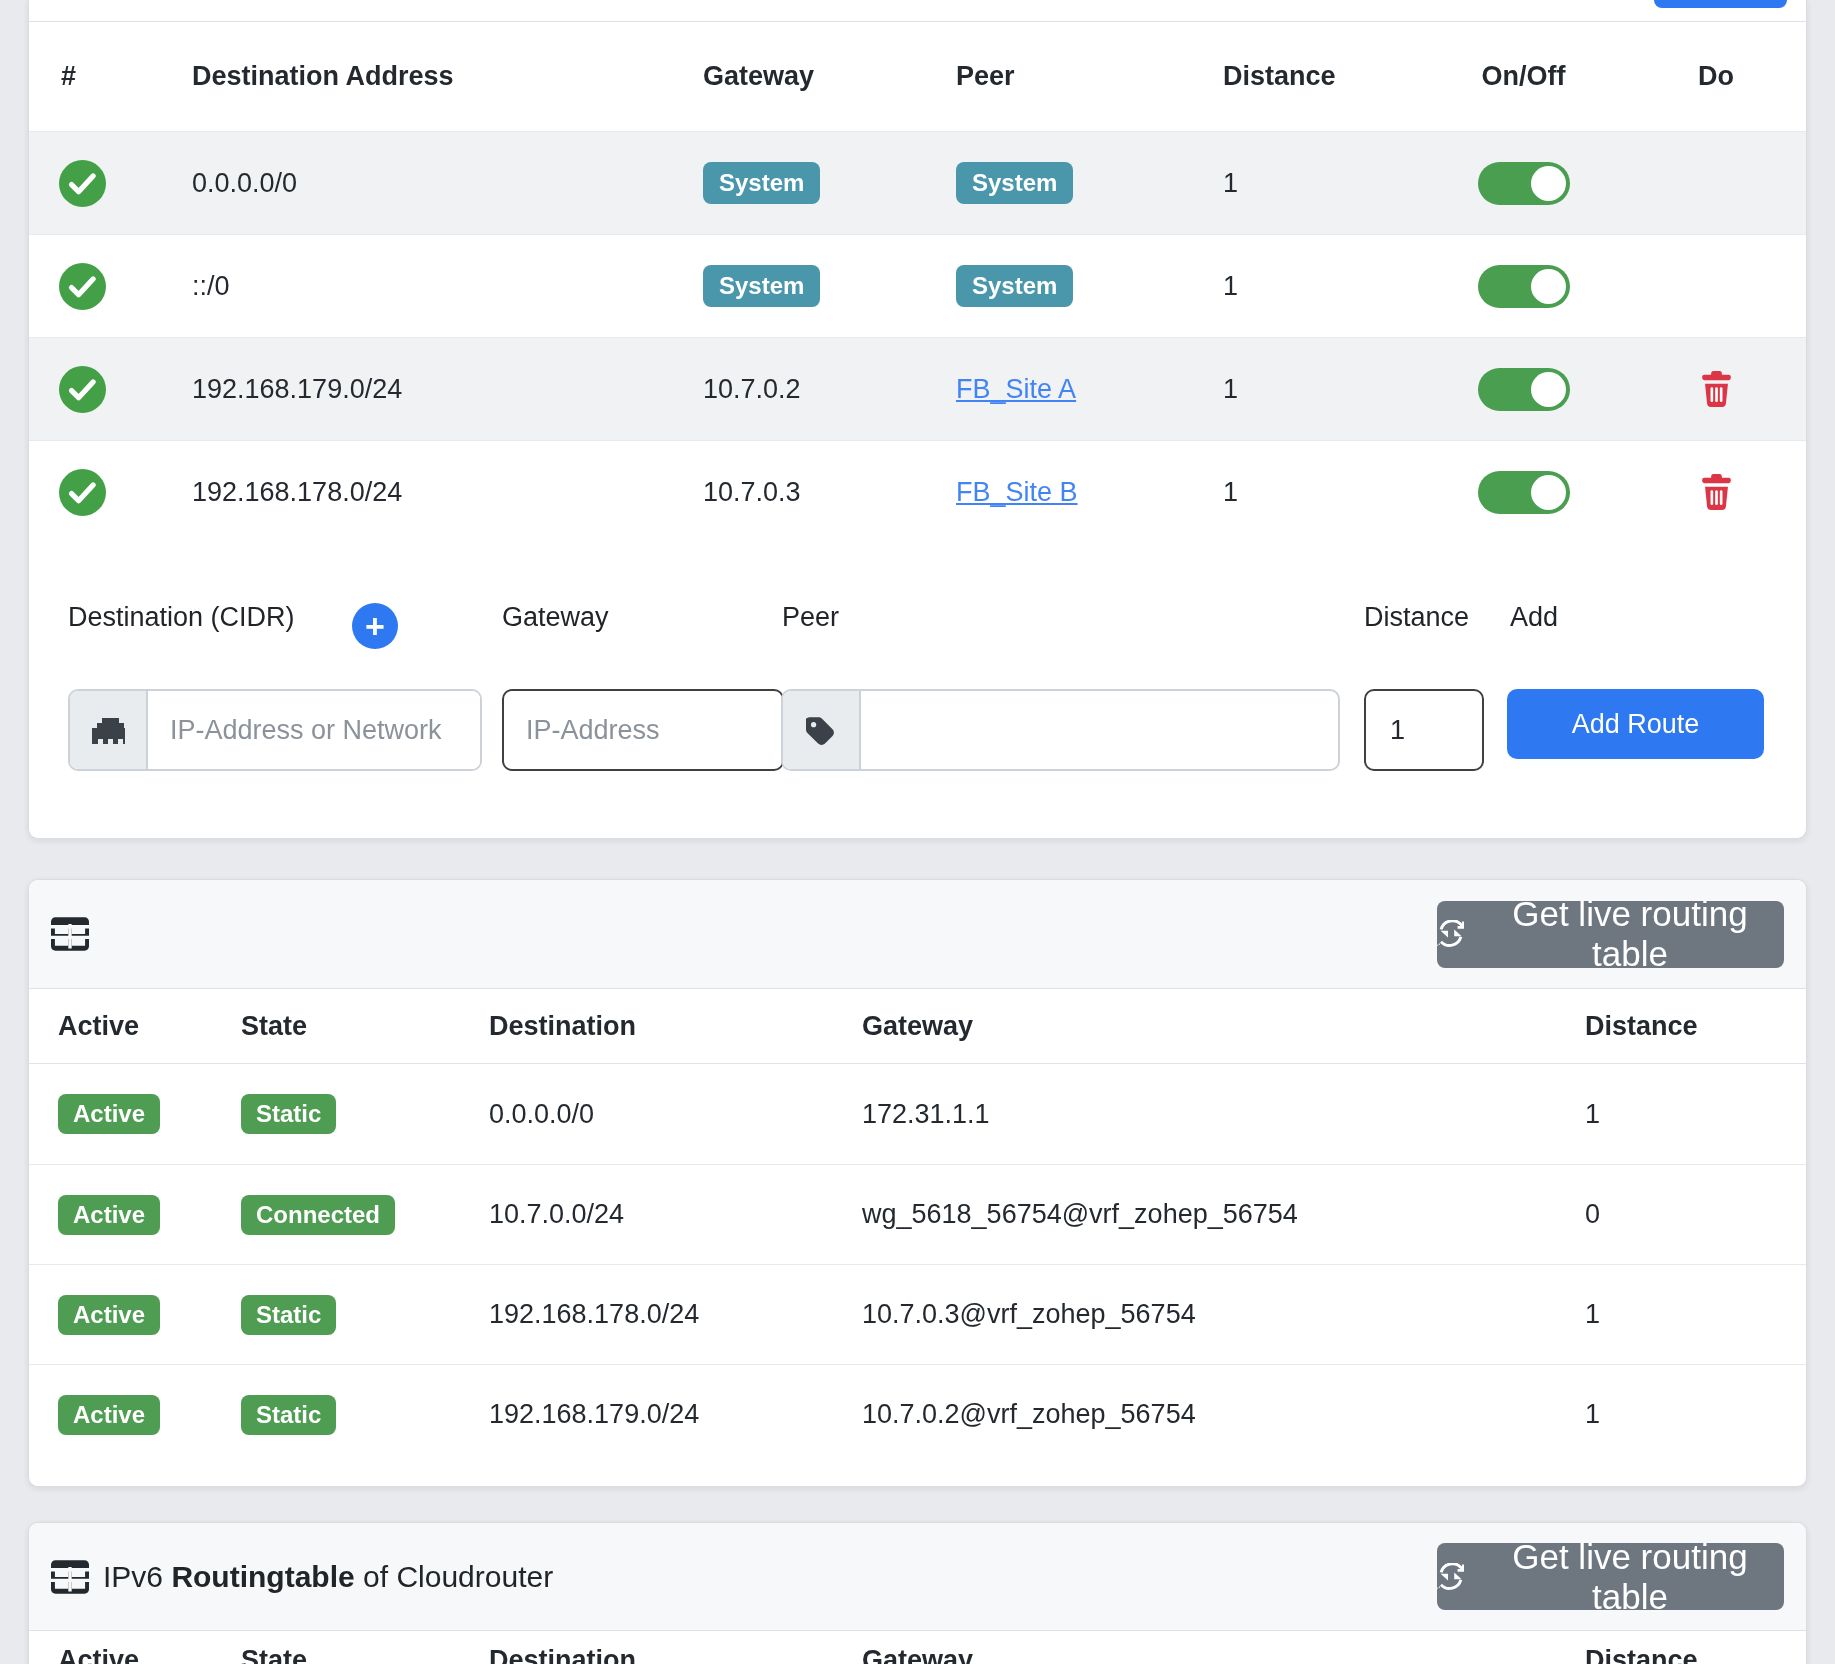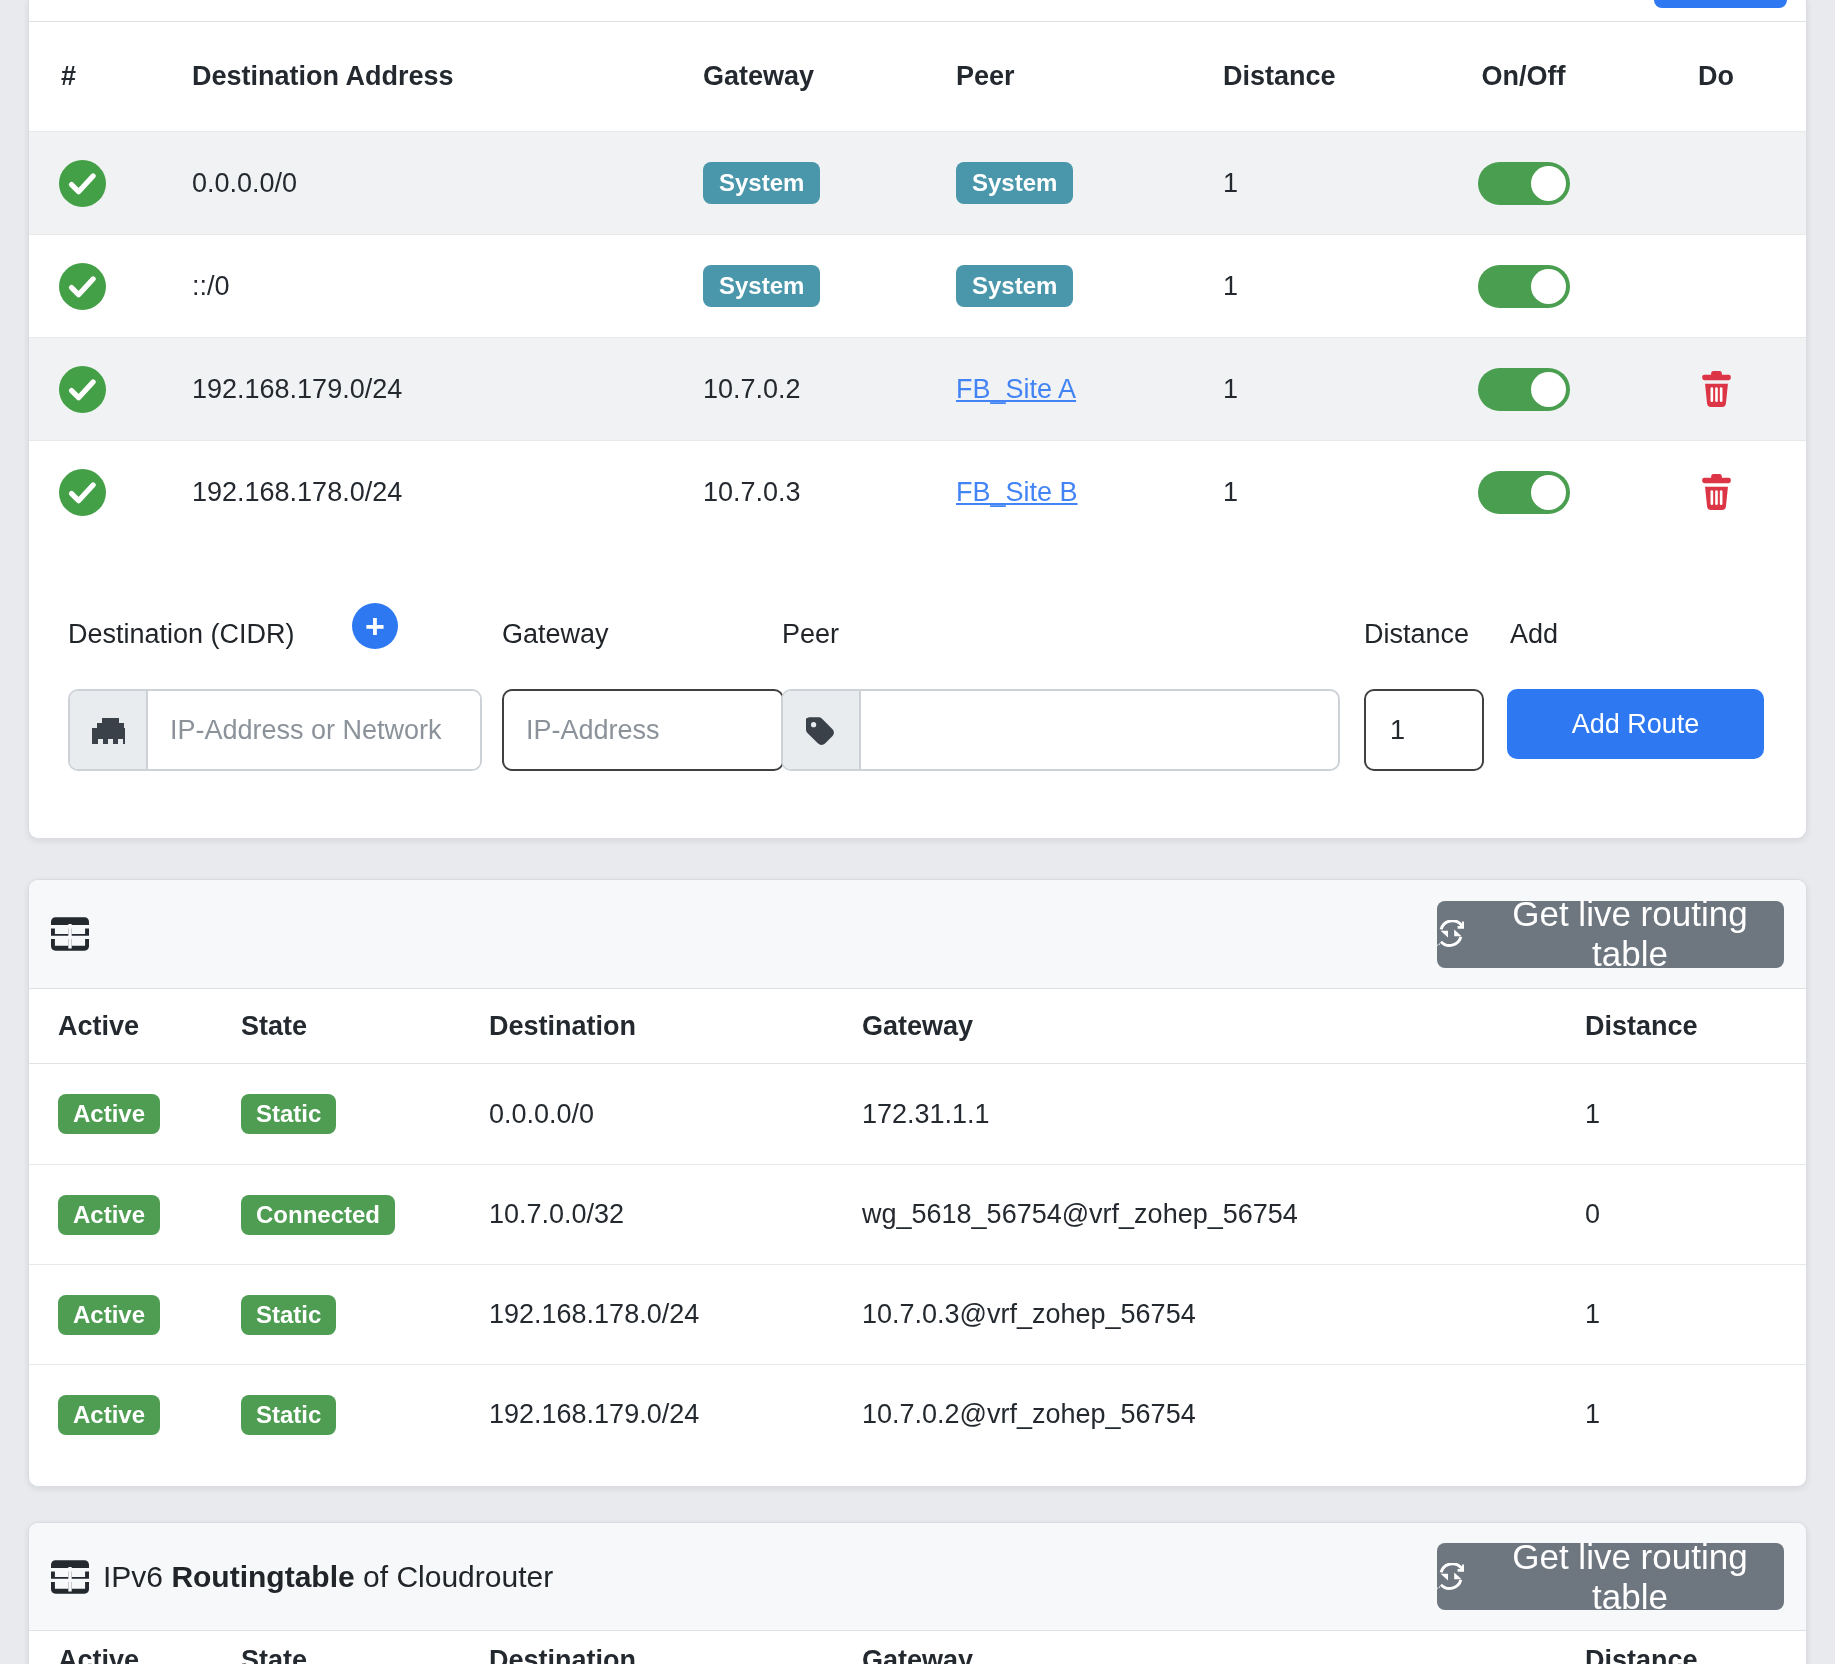"Destination (CIDR)" .form-area .f-label { top: 76px -> 59px }
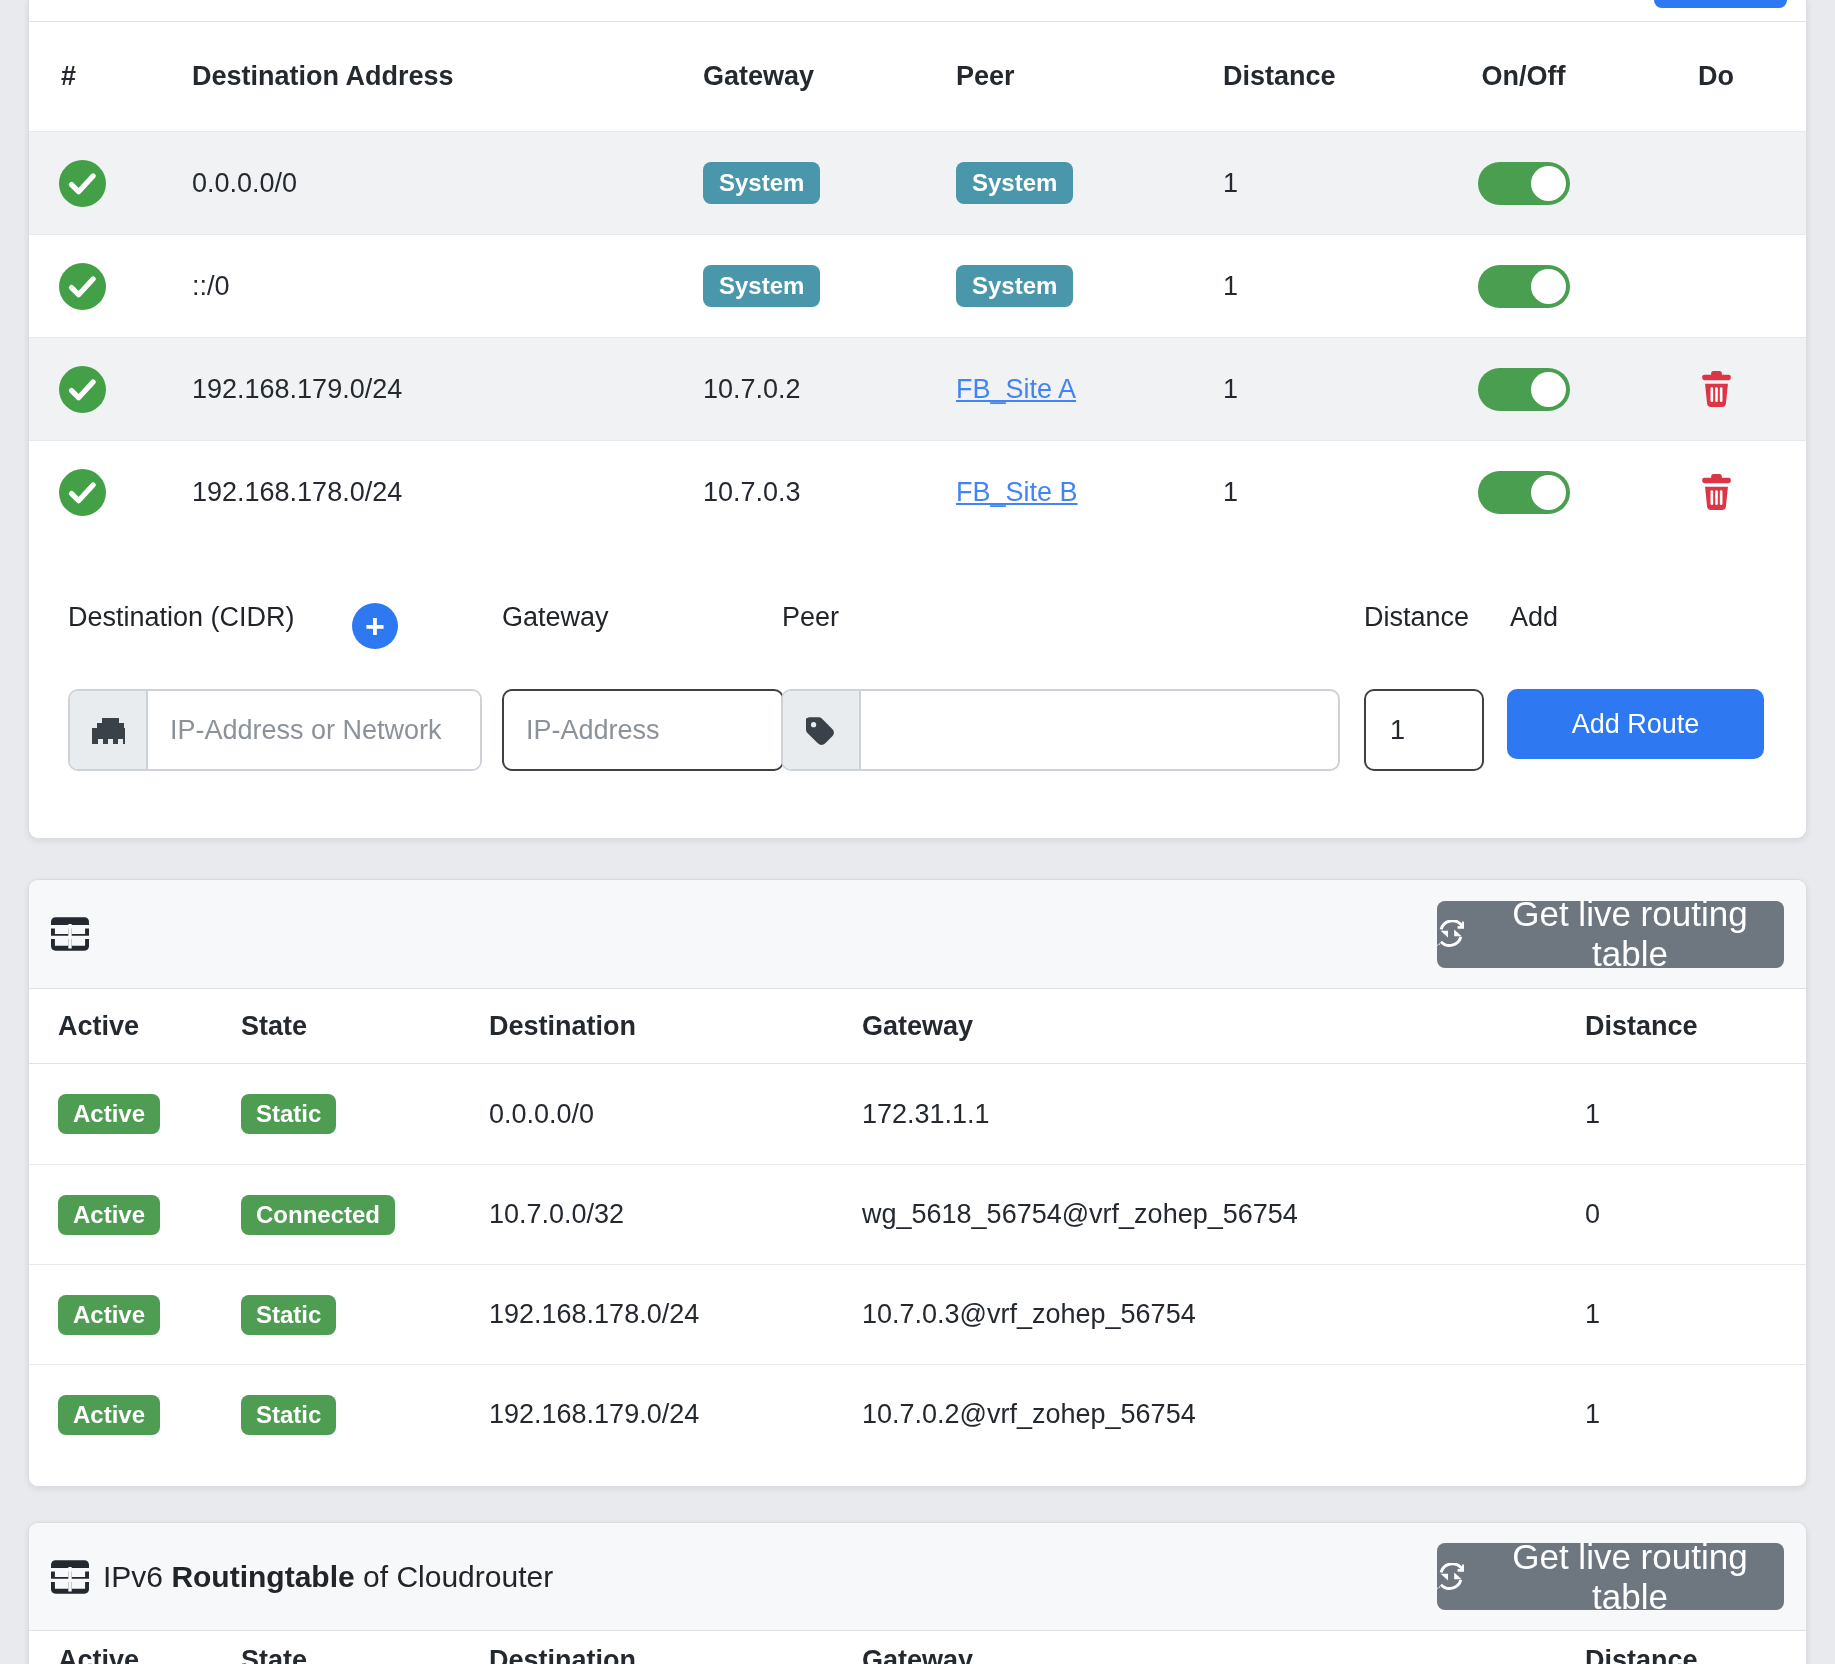"10.7.0.0/32" div.rc3 { text: 10.7.0.0/32 -> 10.7.0.0/24 }
